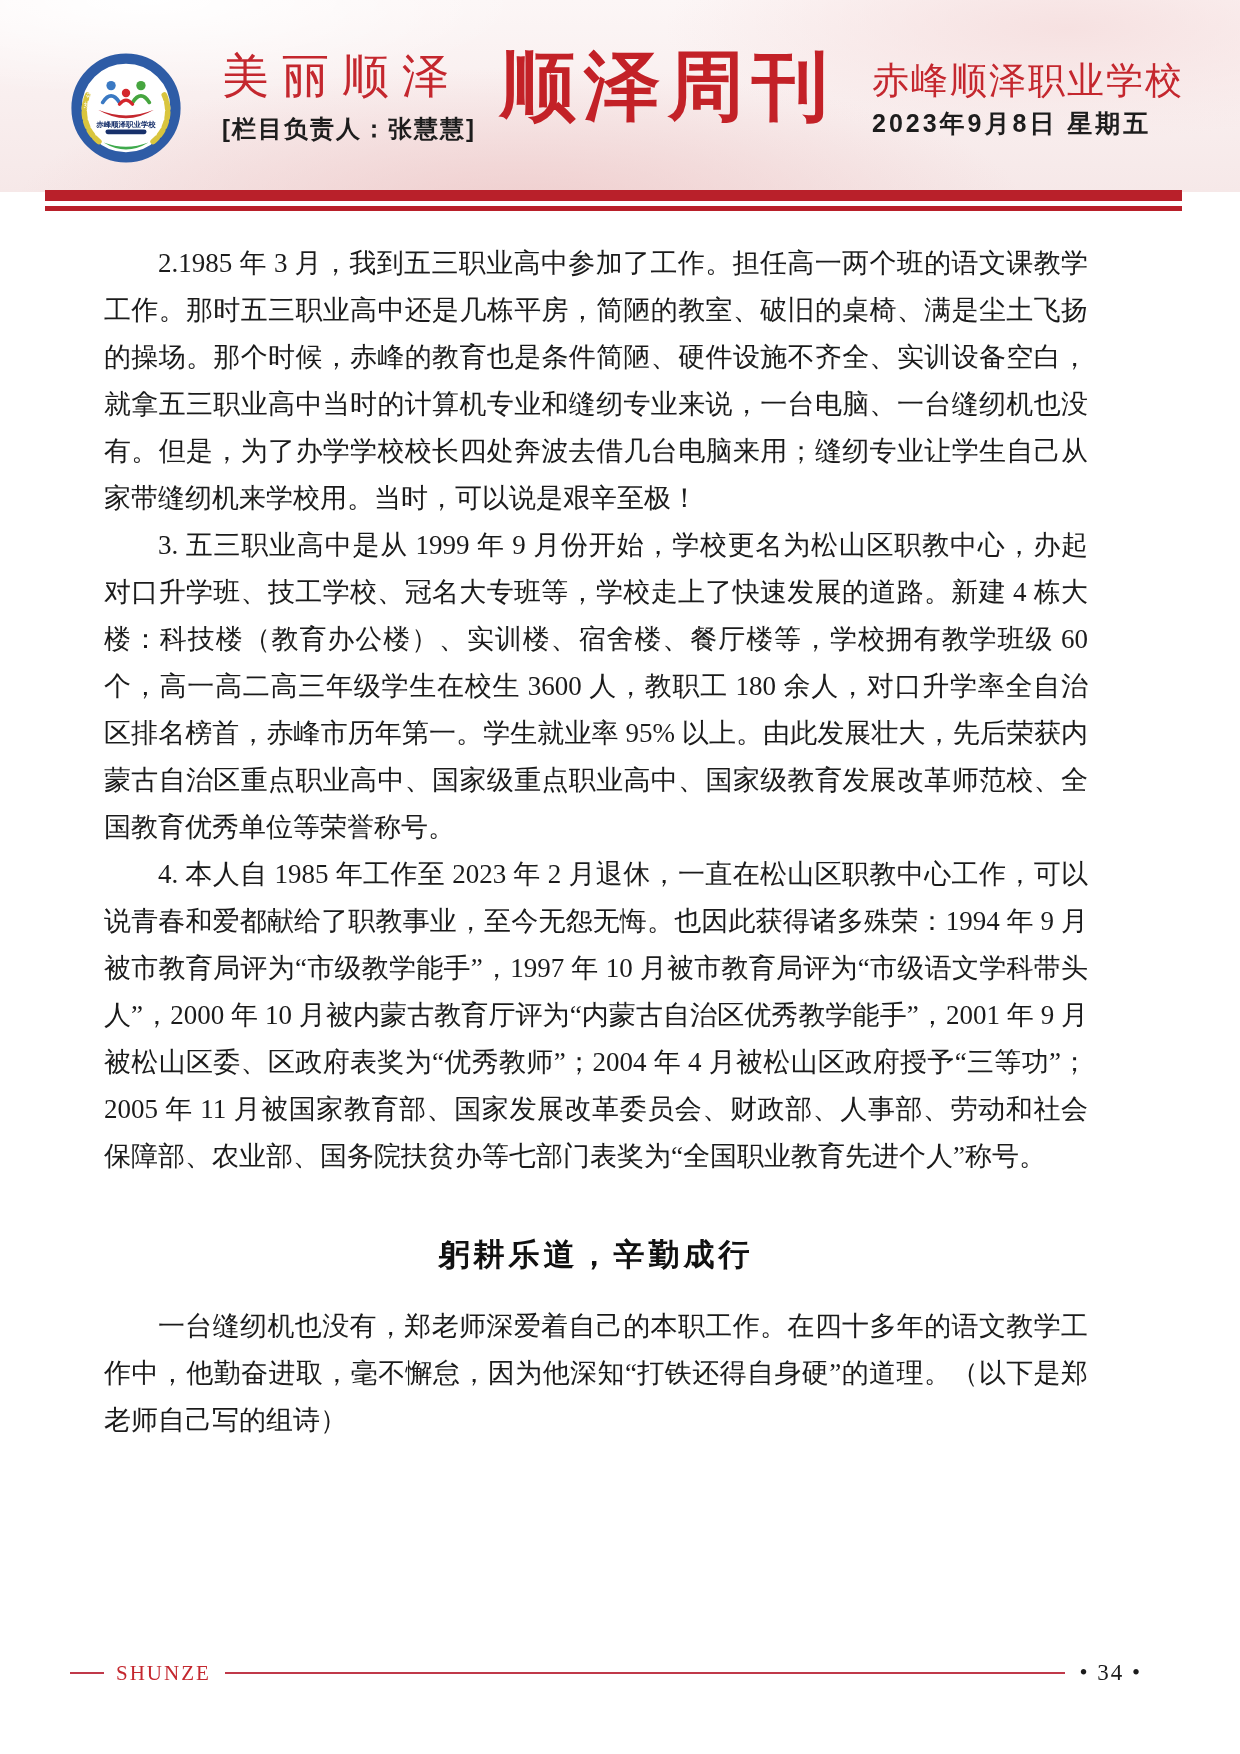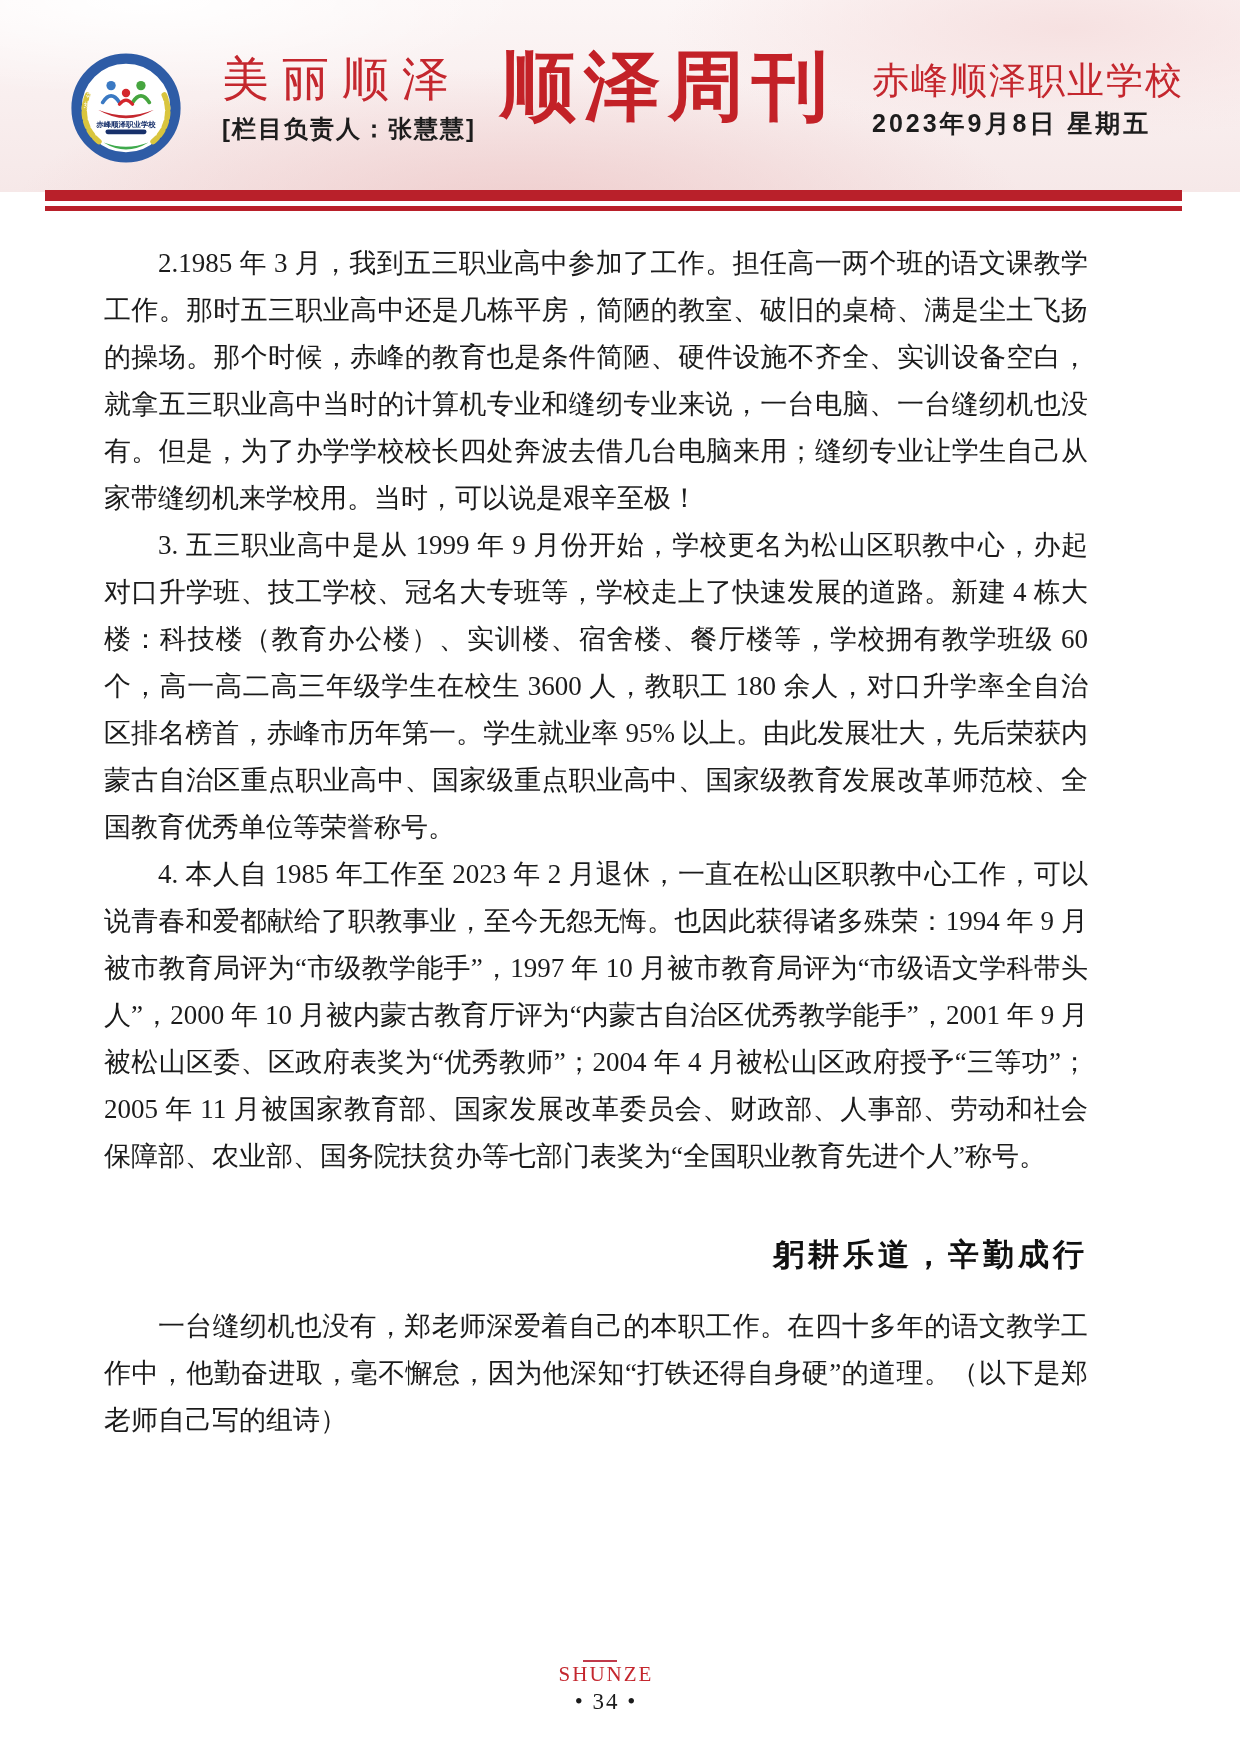"美丽顺泽" .brand-title { font-family: Liberation Serif, serif -> Liberation Mono, monospace }
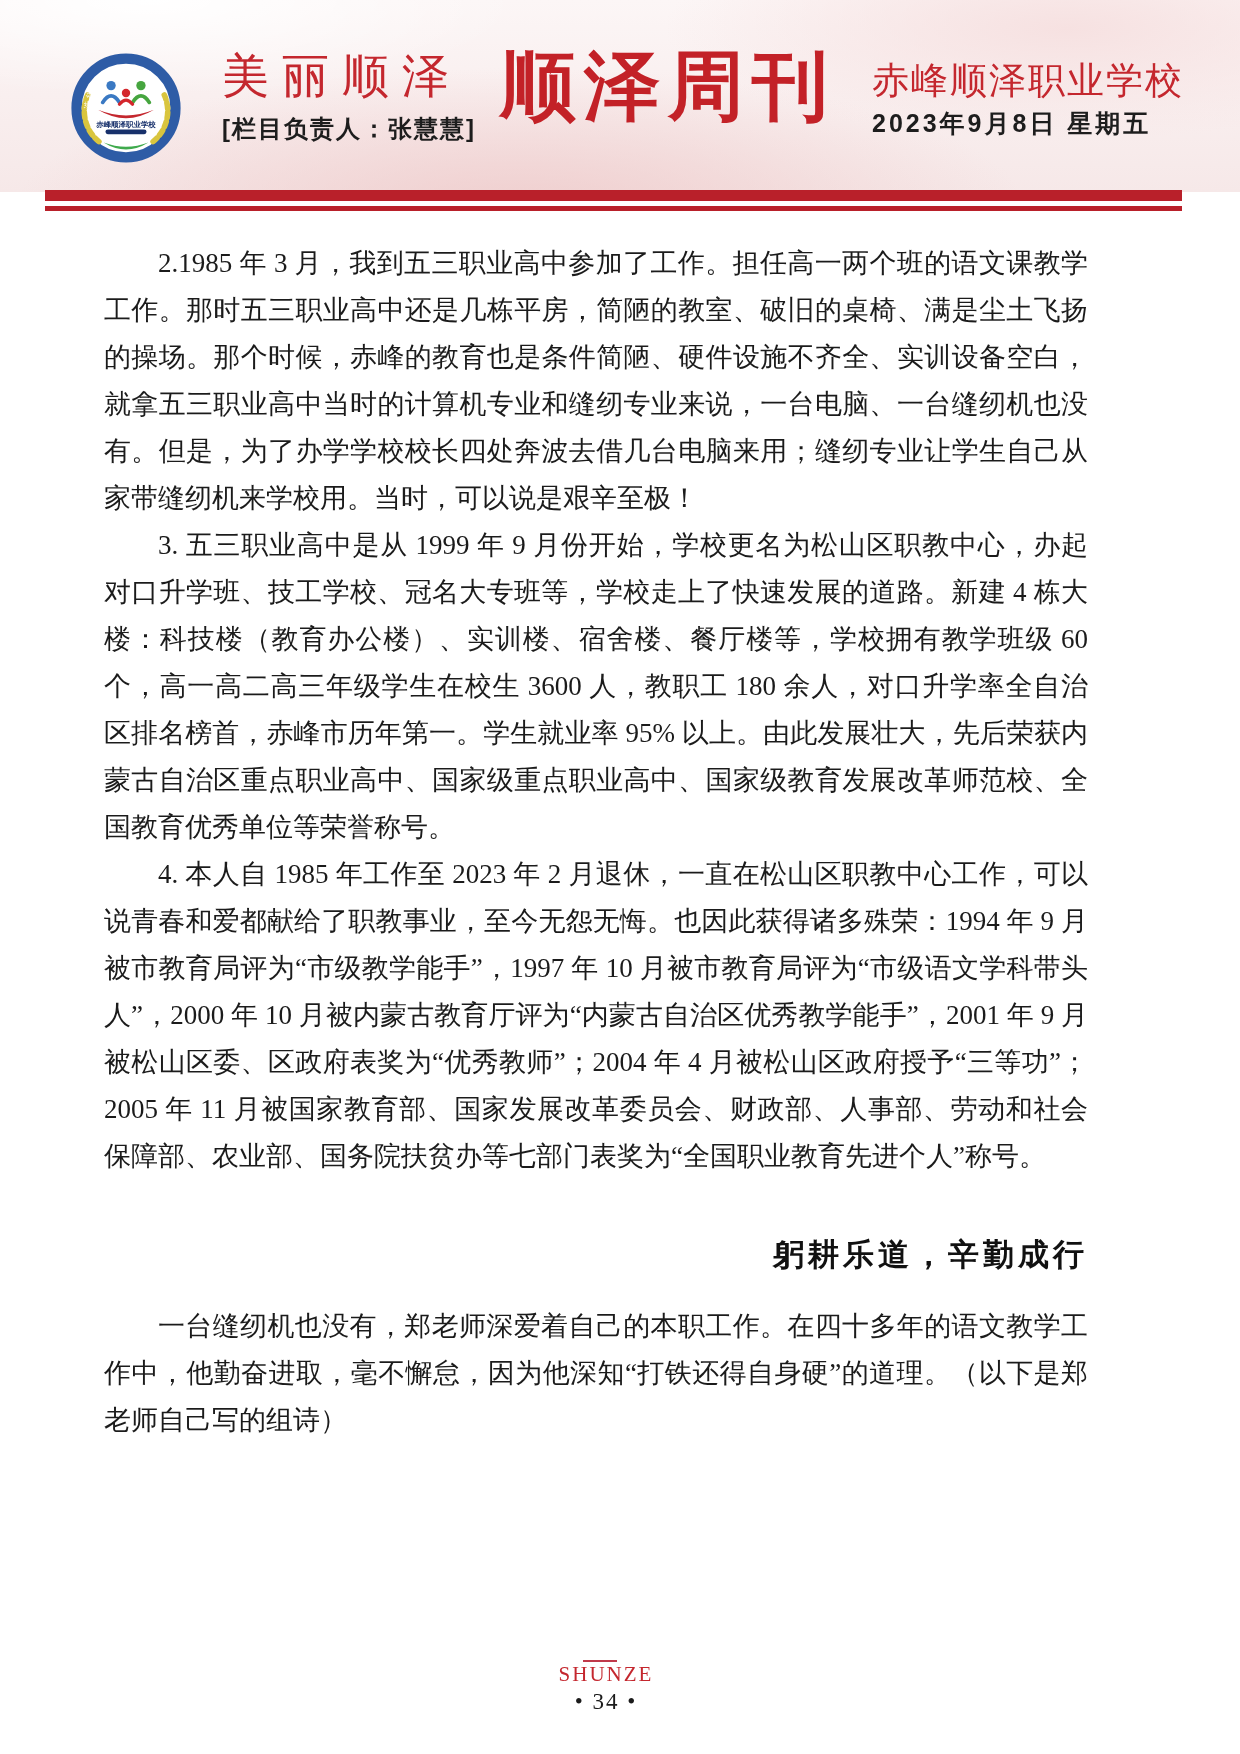"躬耕乐道，辛勤成行" .section-heading { text-align: right -> center }
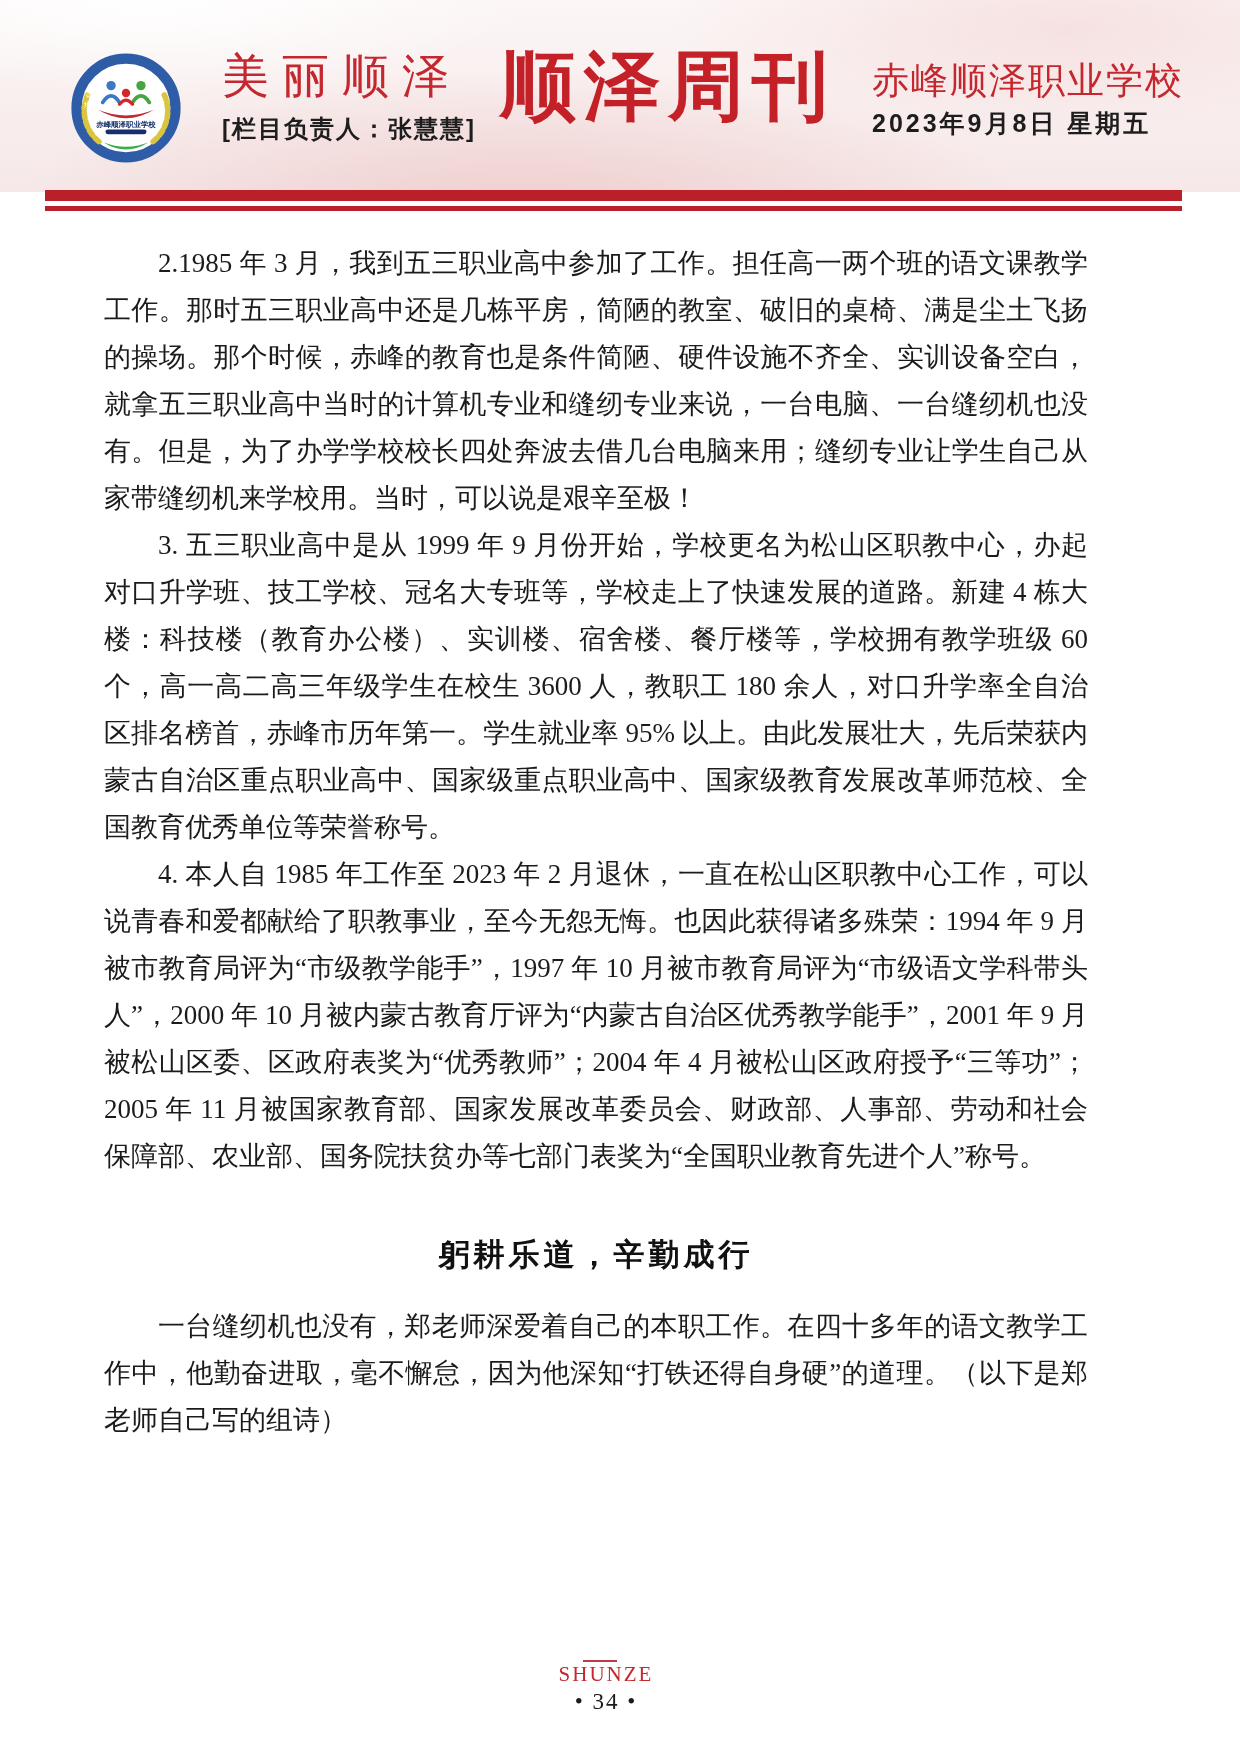"SHUNZE" .page-footer { flex-direction: column -> none }
